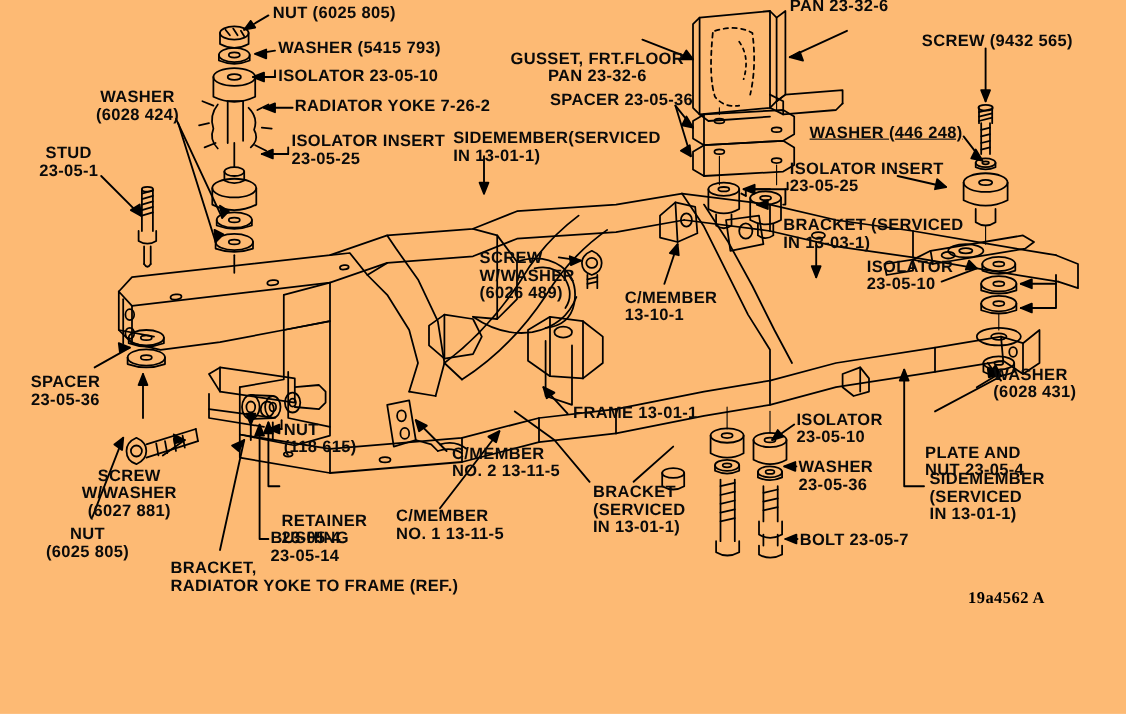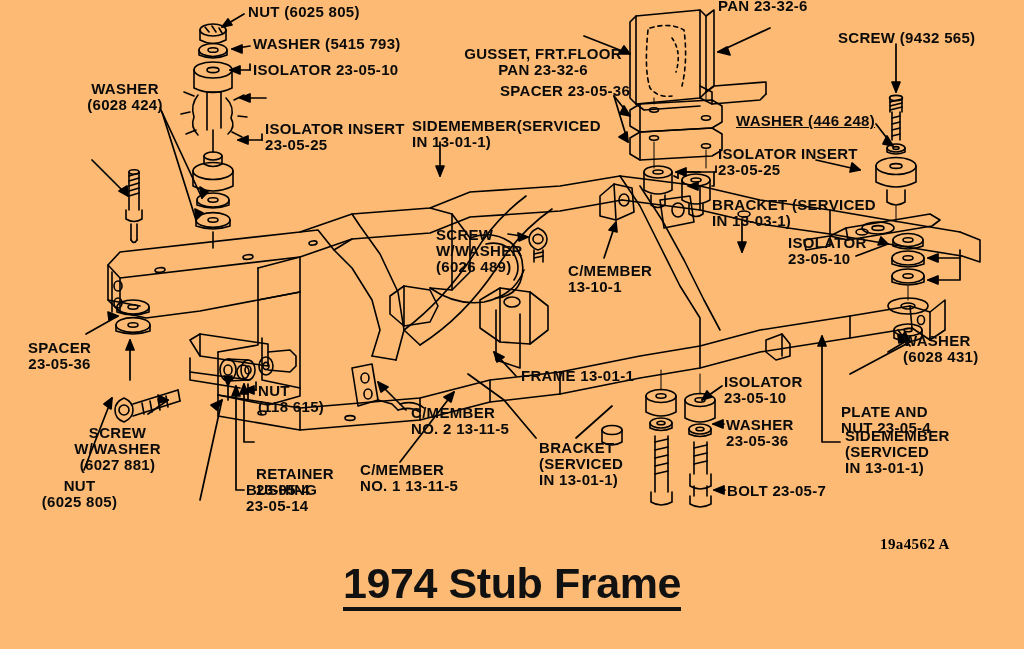"RADIATOR YOKE 7-26-2" div.lbl { html: none -> <div>RADIATOR YOKE 7-26-2</div> }
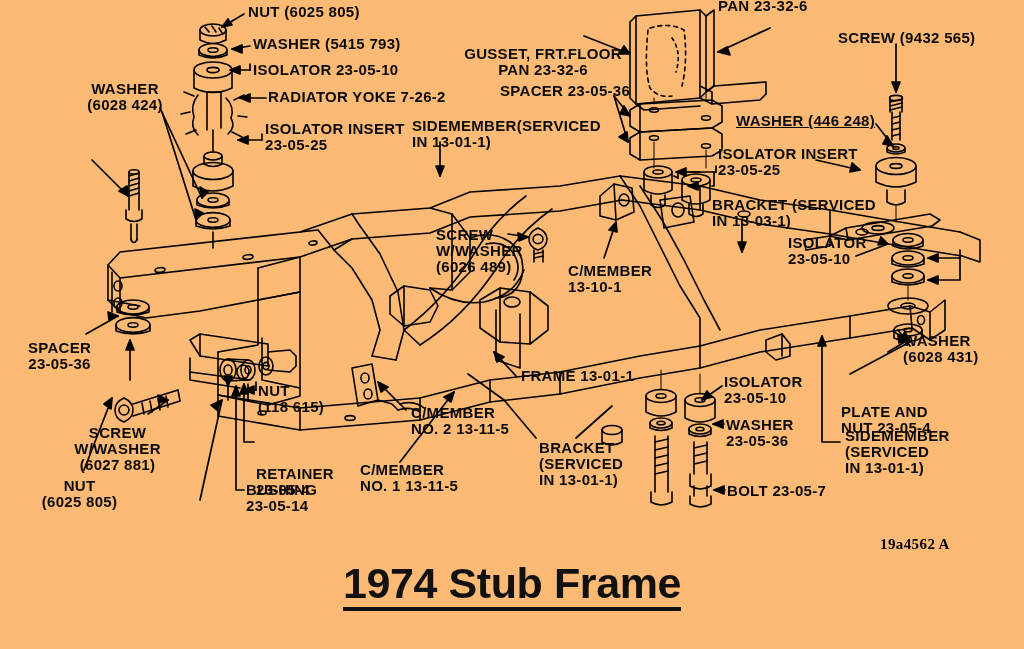"STUD" div.lbl { html: none -> <div>STUD 23-05-1</div> }
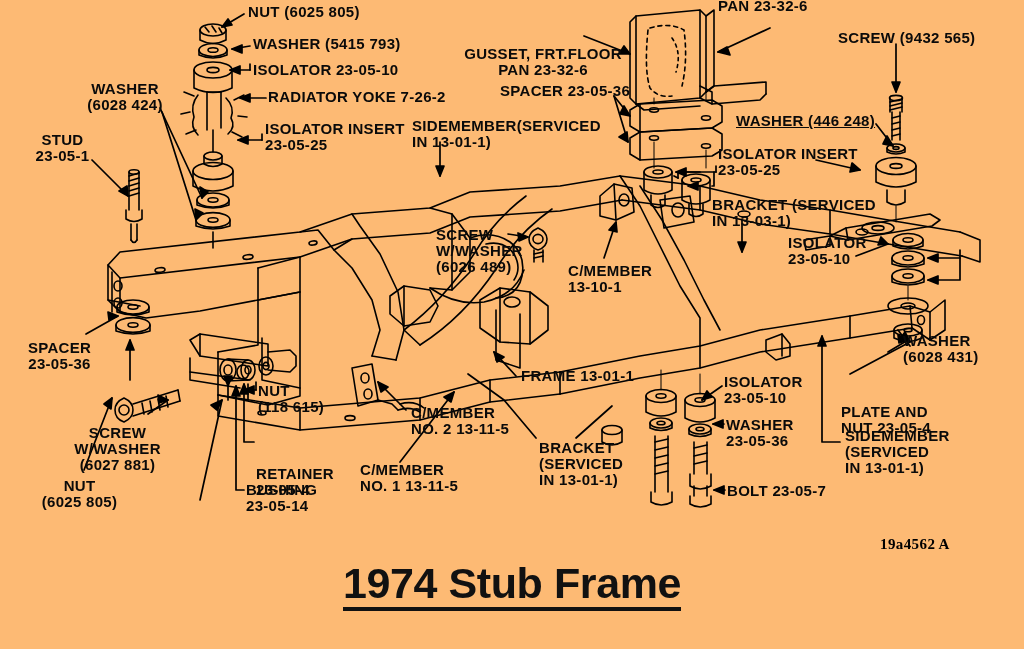"BRACKET," div.lbl { html: none -> <div>BRACKET, RADIATOR YOKE TO FRAME (REF.)</div> }
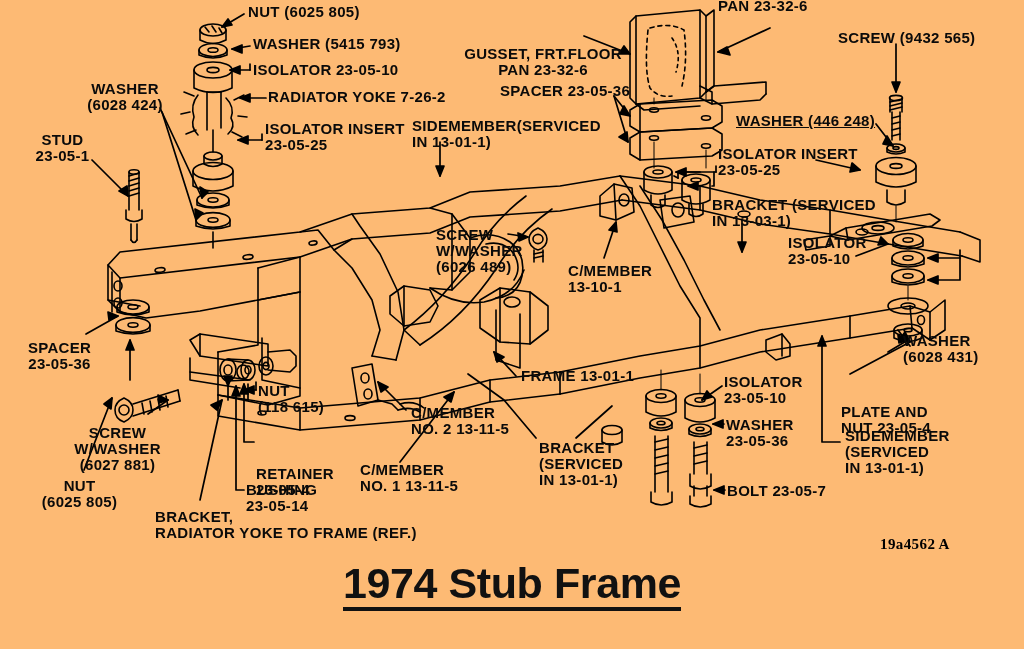"1974 Stub Frame" div { html: <div> <span>1974 Stub Frame</span> </div> -> none }
